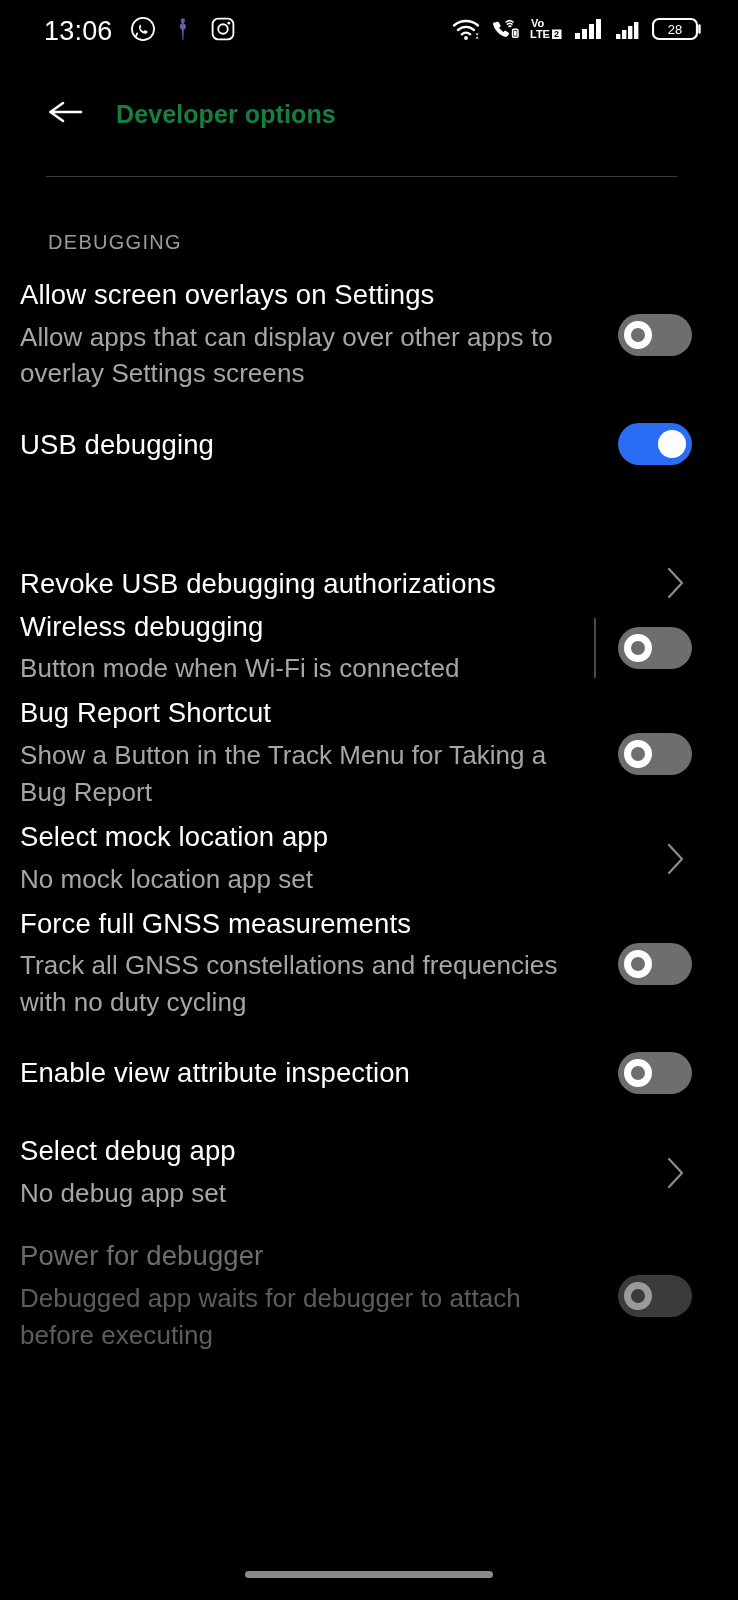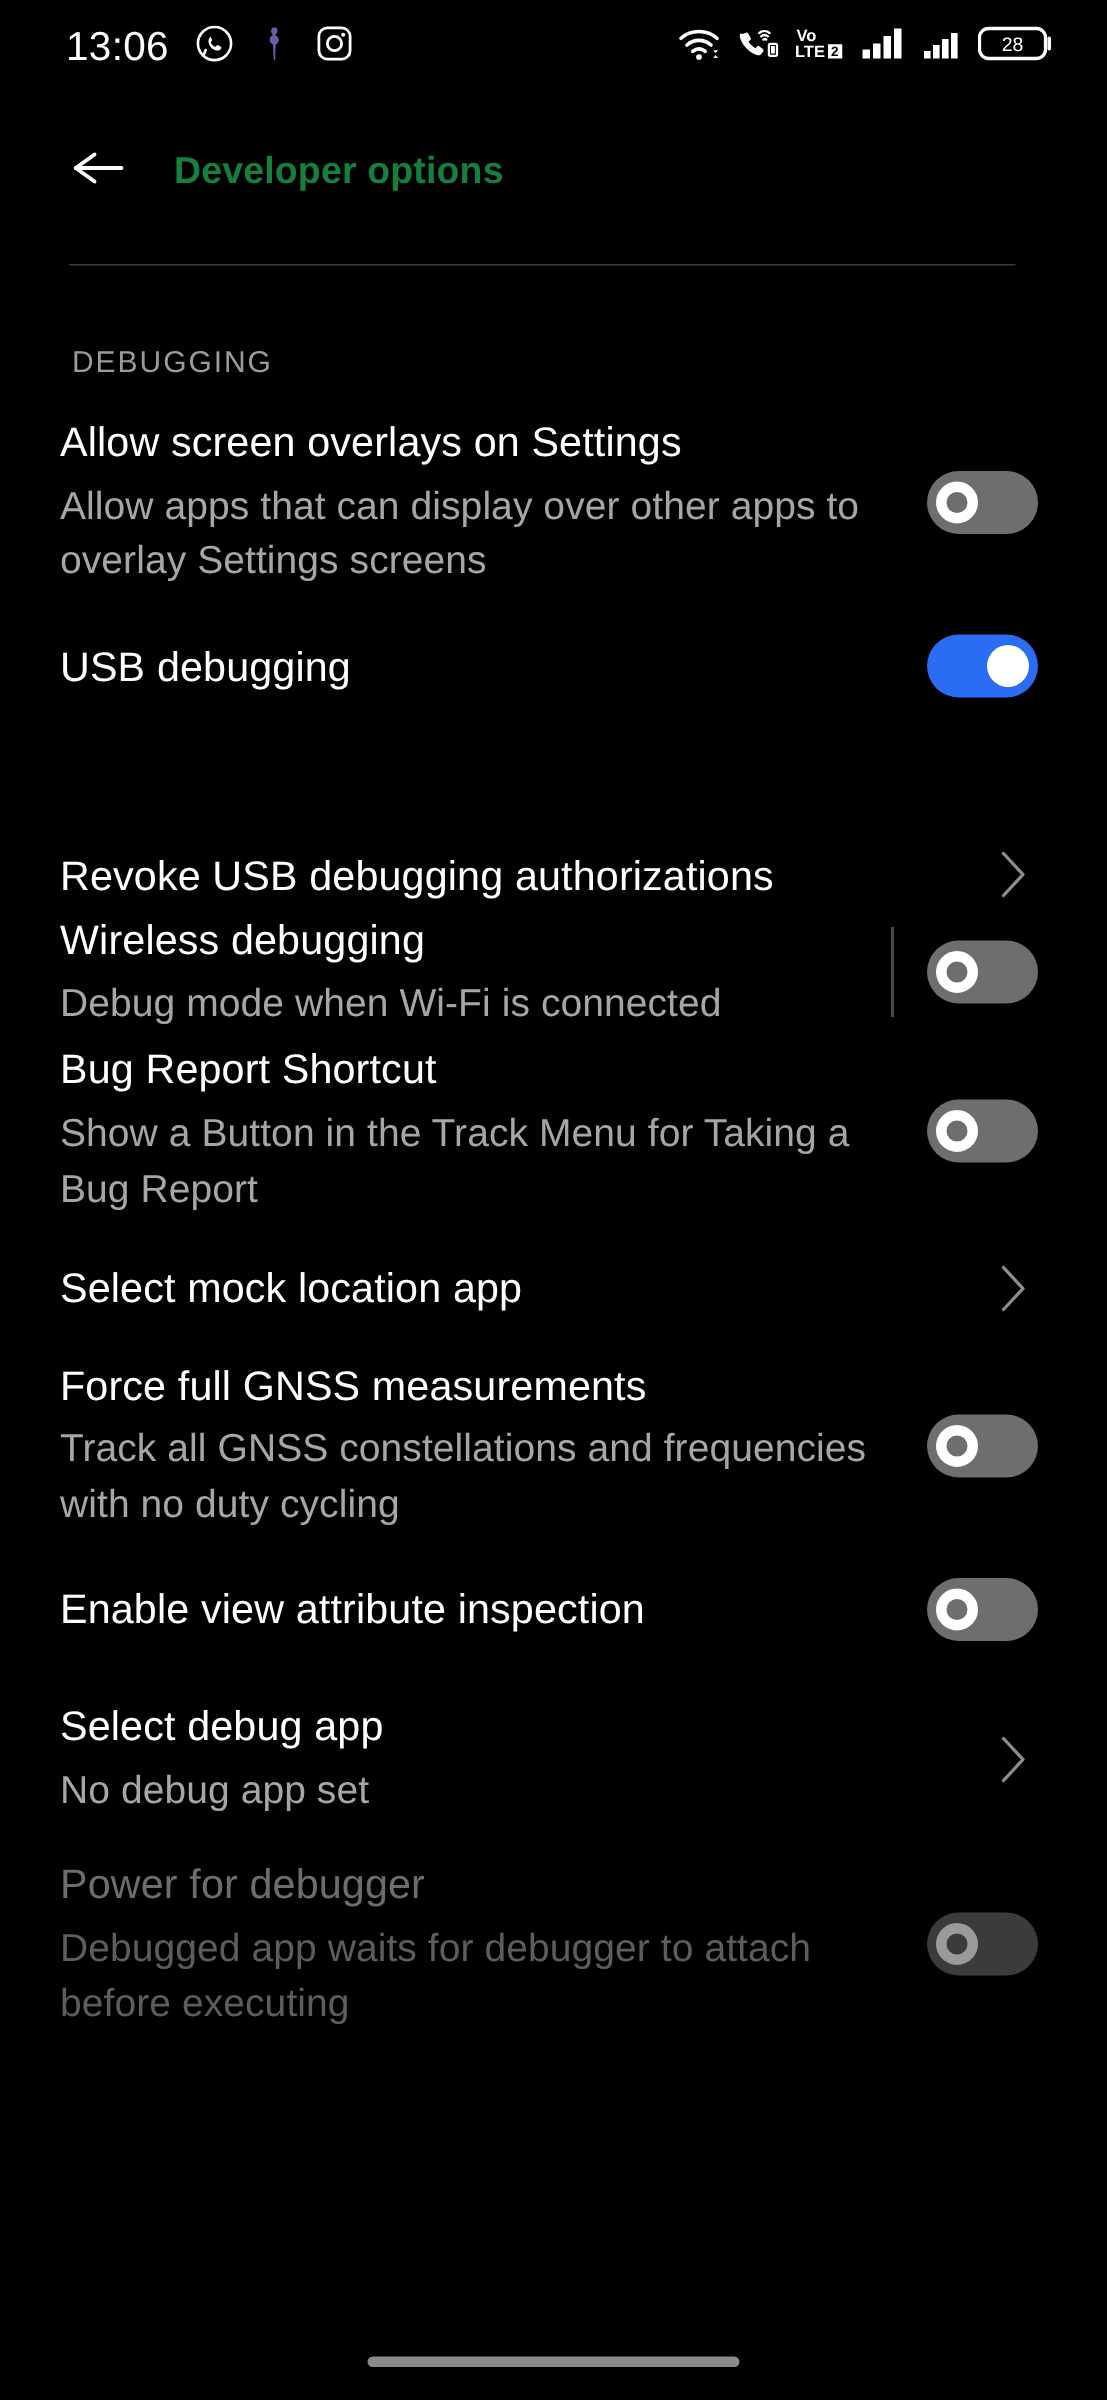"Allow screen overlays on Settings" .row { padding: 0 46px 0 40px -> 0 46px 0 20px }
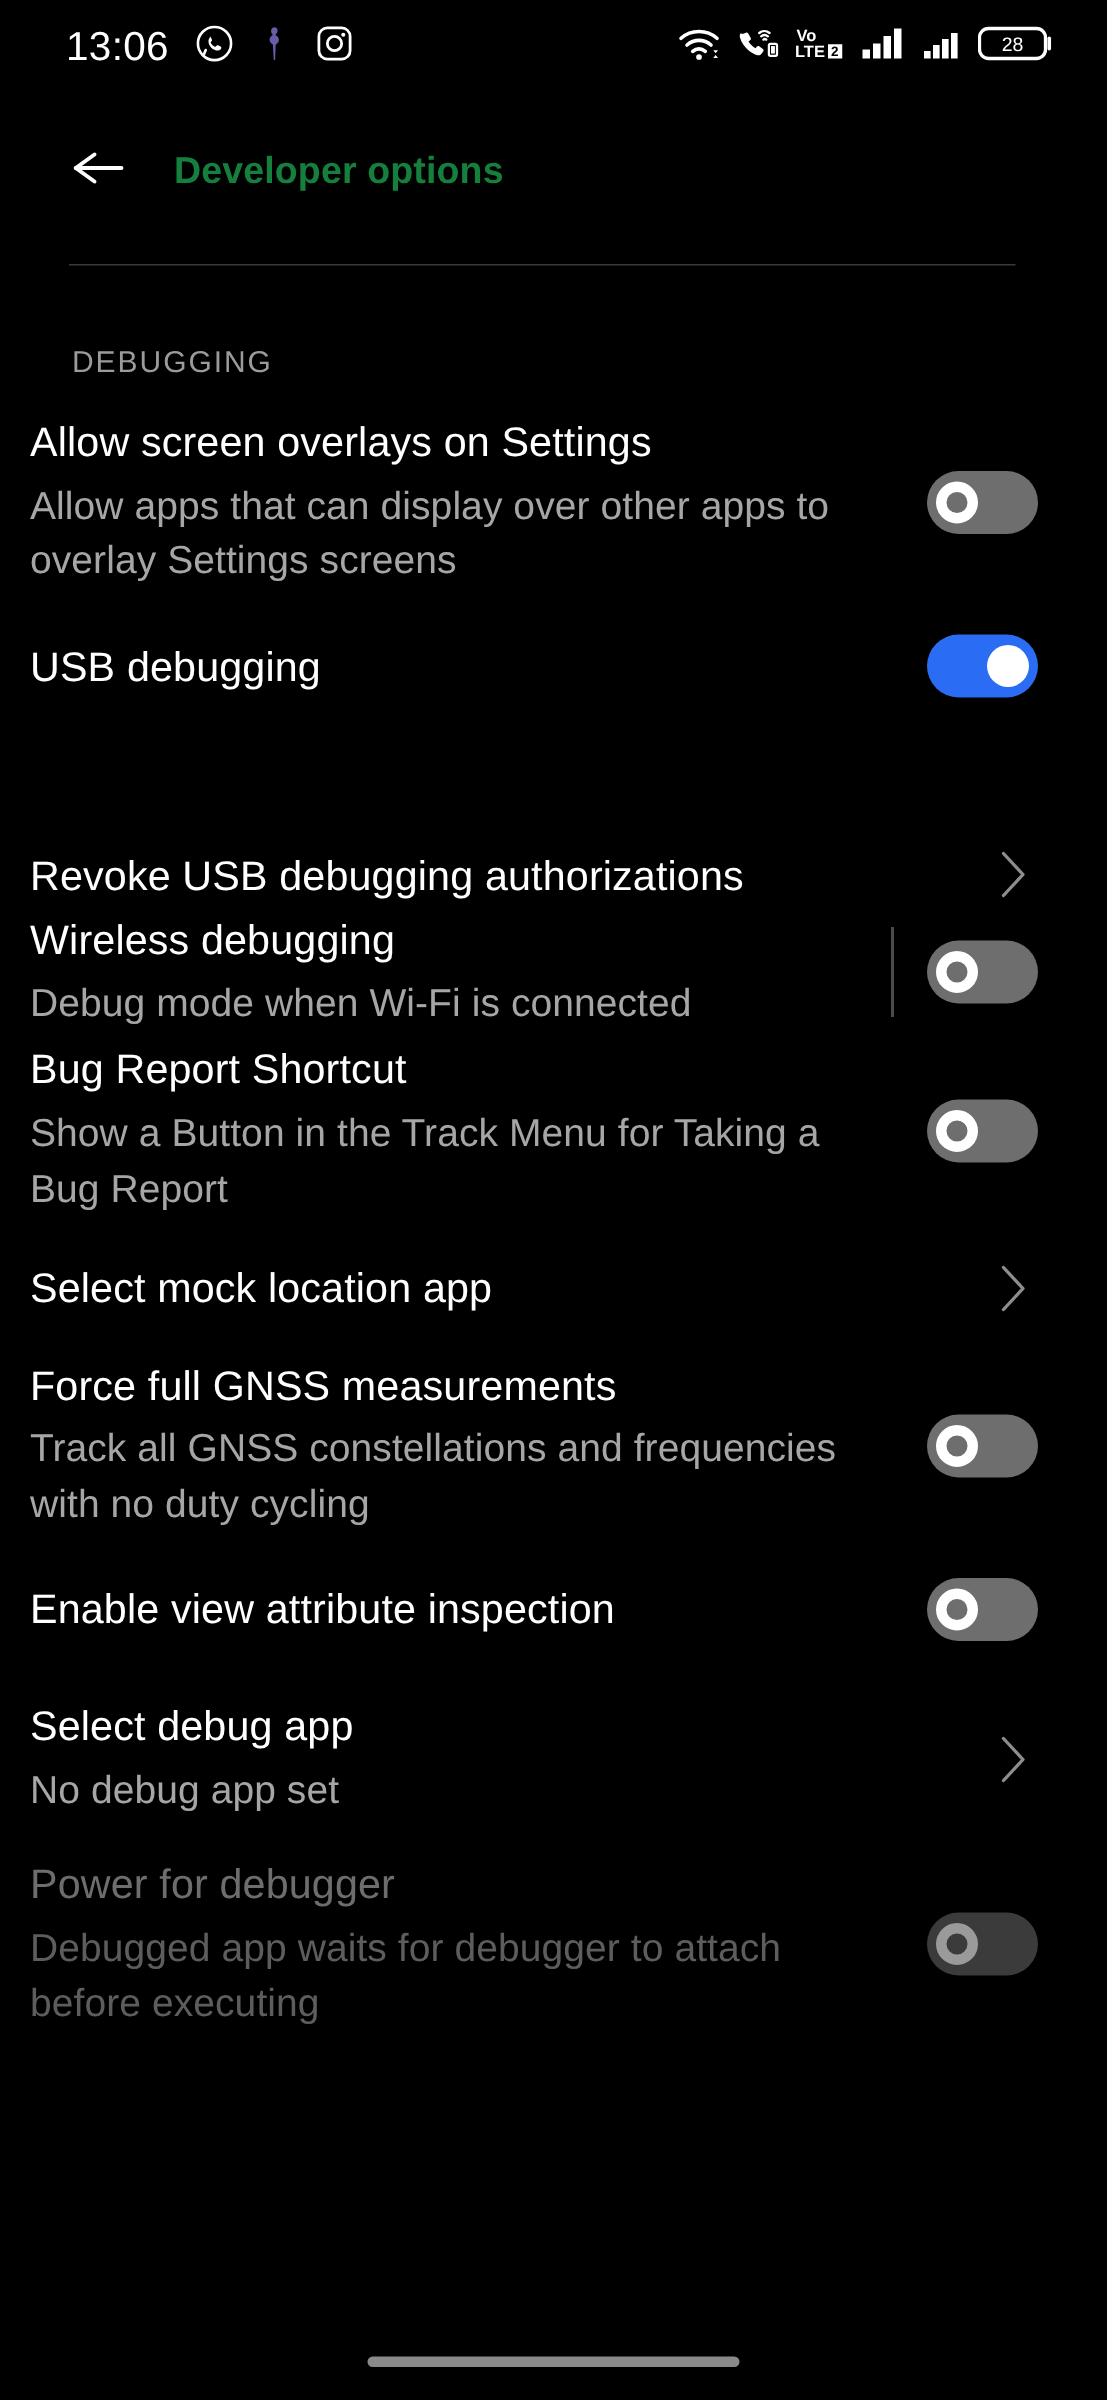"Debug mode when Wi-Fi is" div.row-summary { text: Debug -> Button }
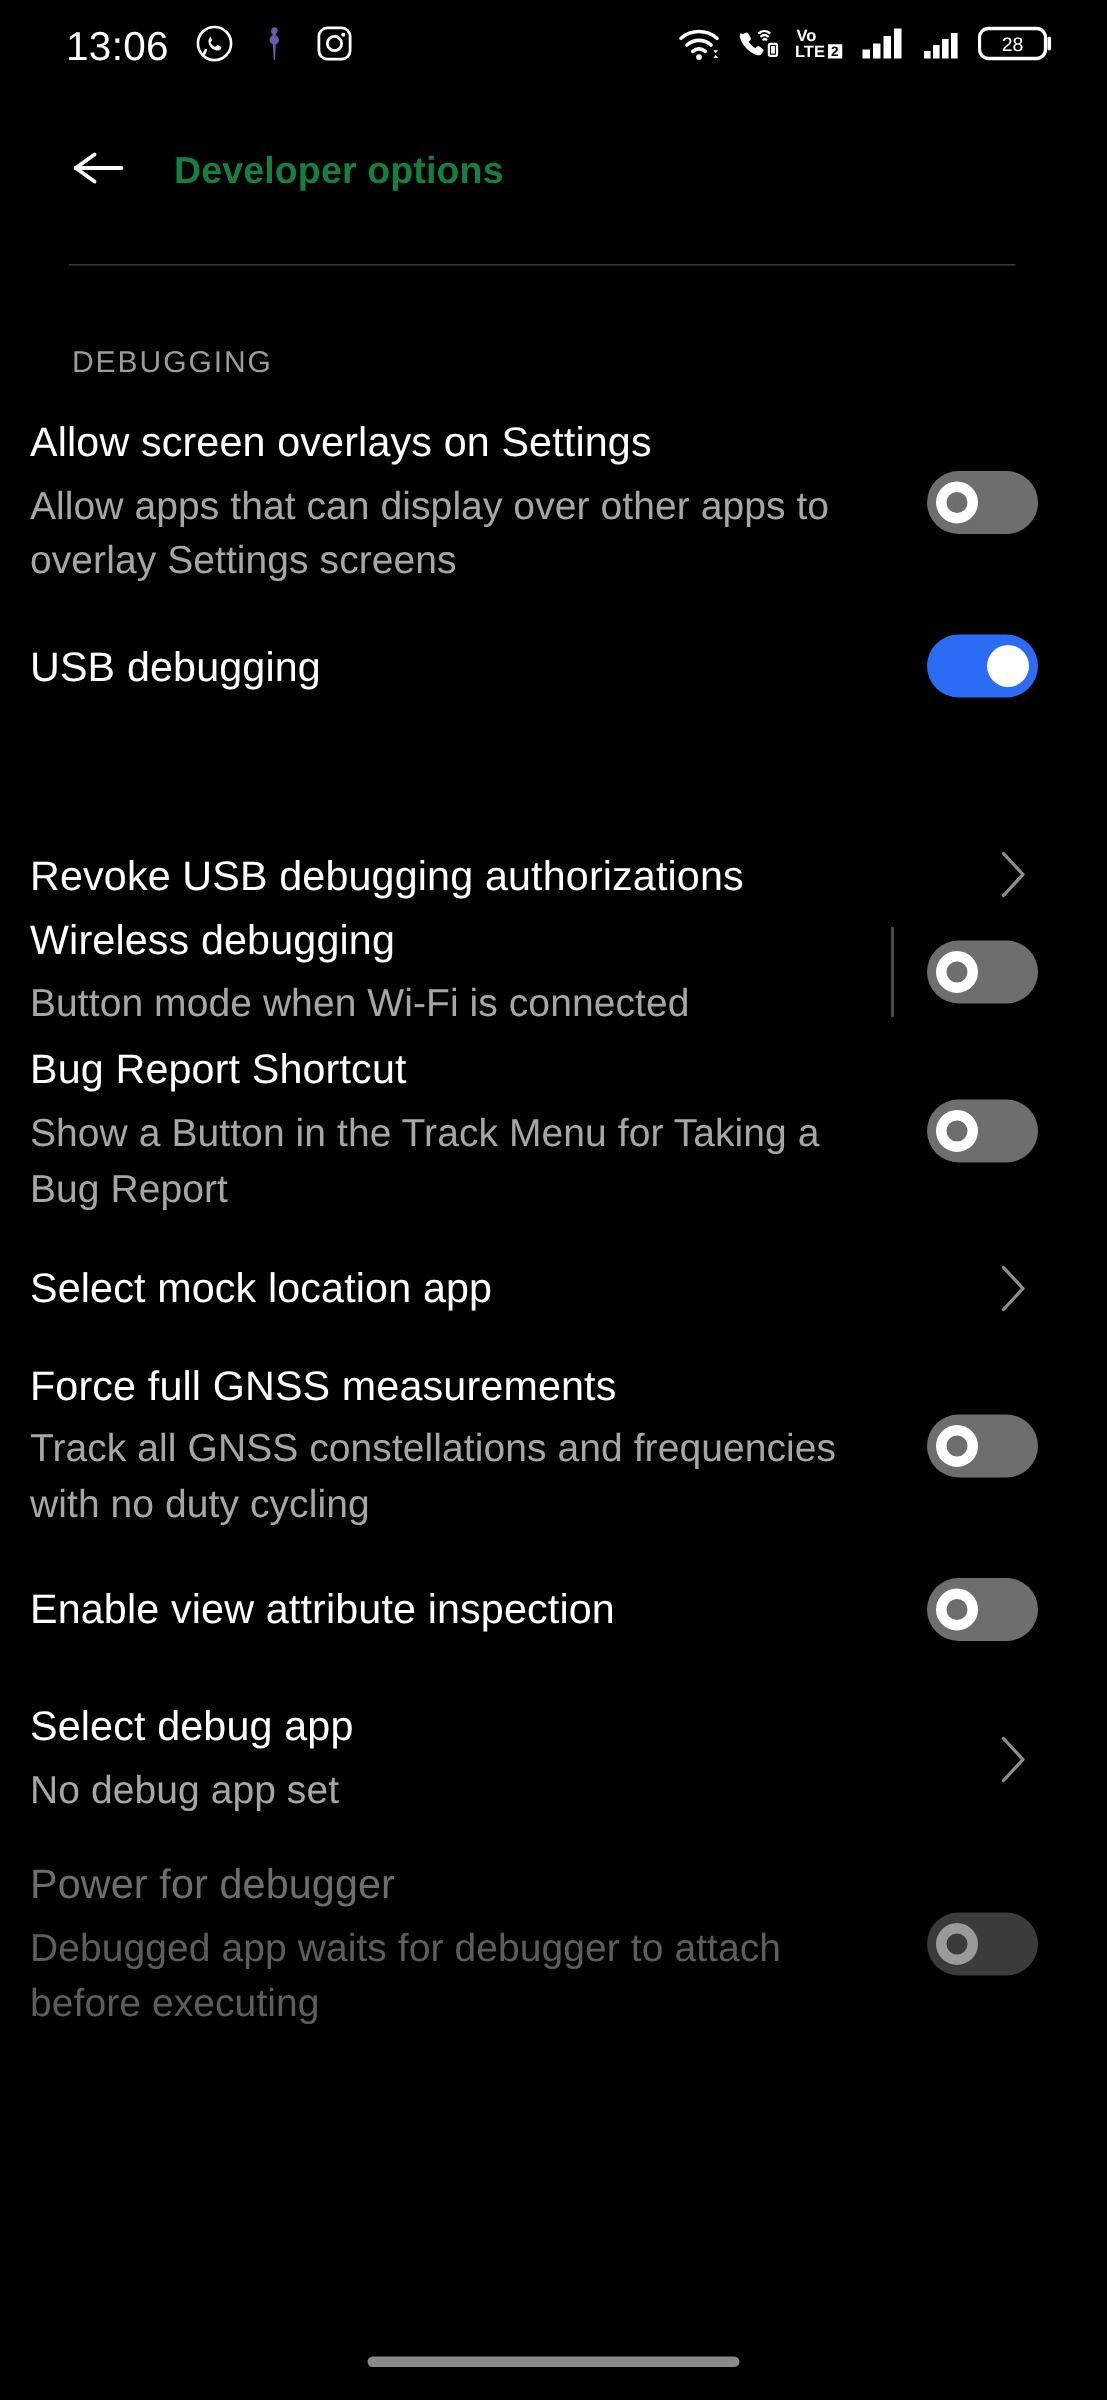"No mock location app set" div.row-summary { html: none -> <div>No mock location app set</div> }
